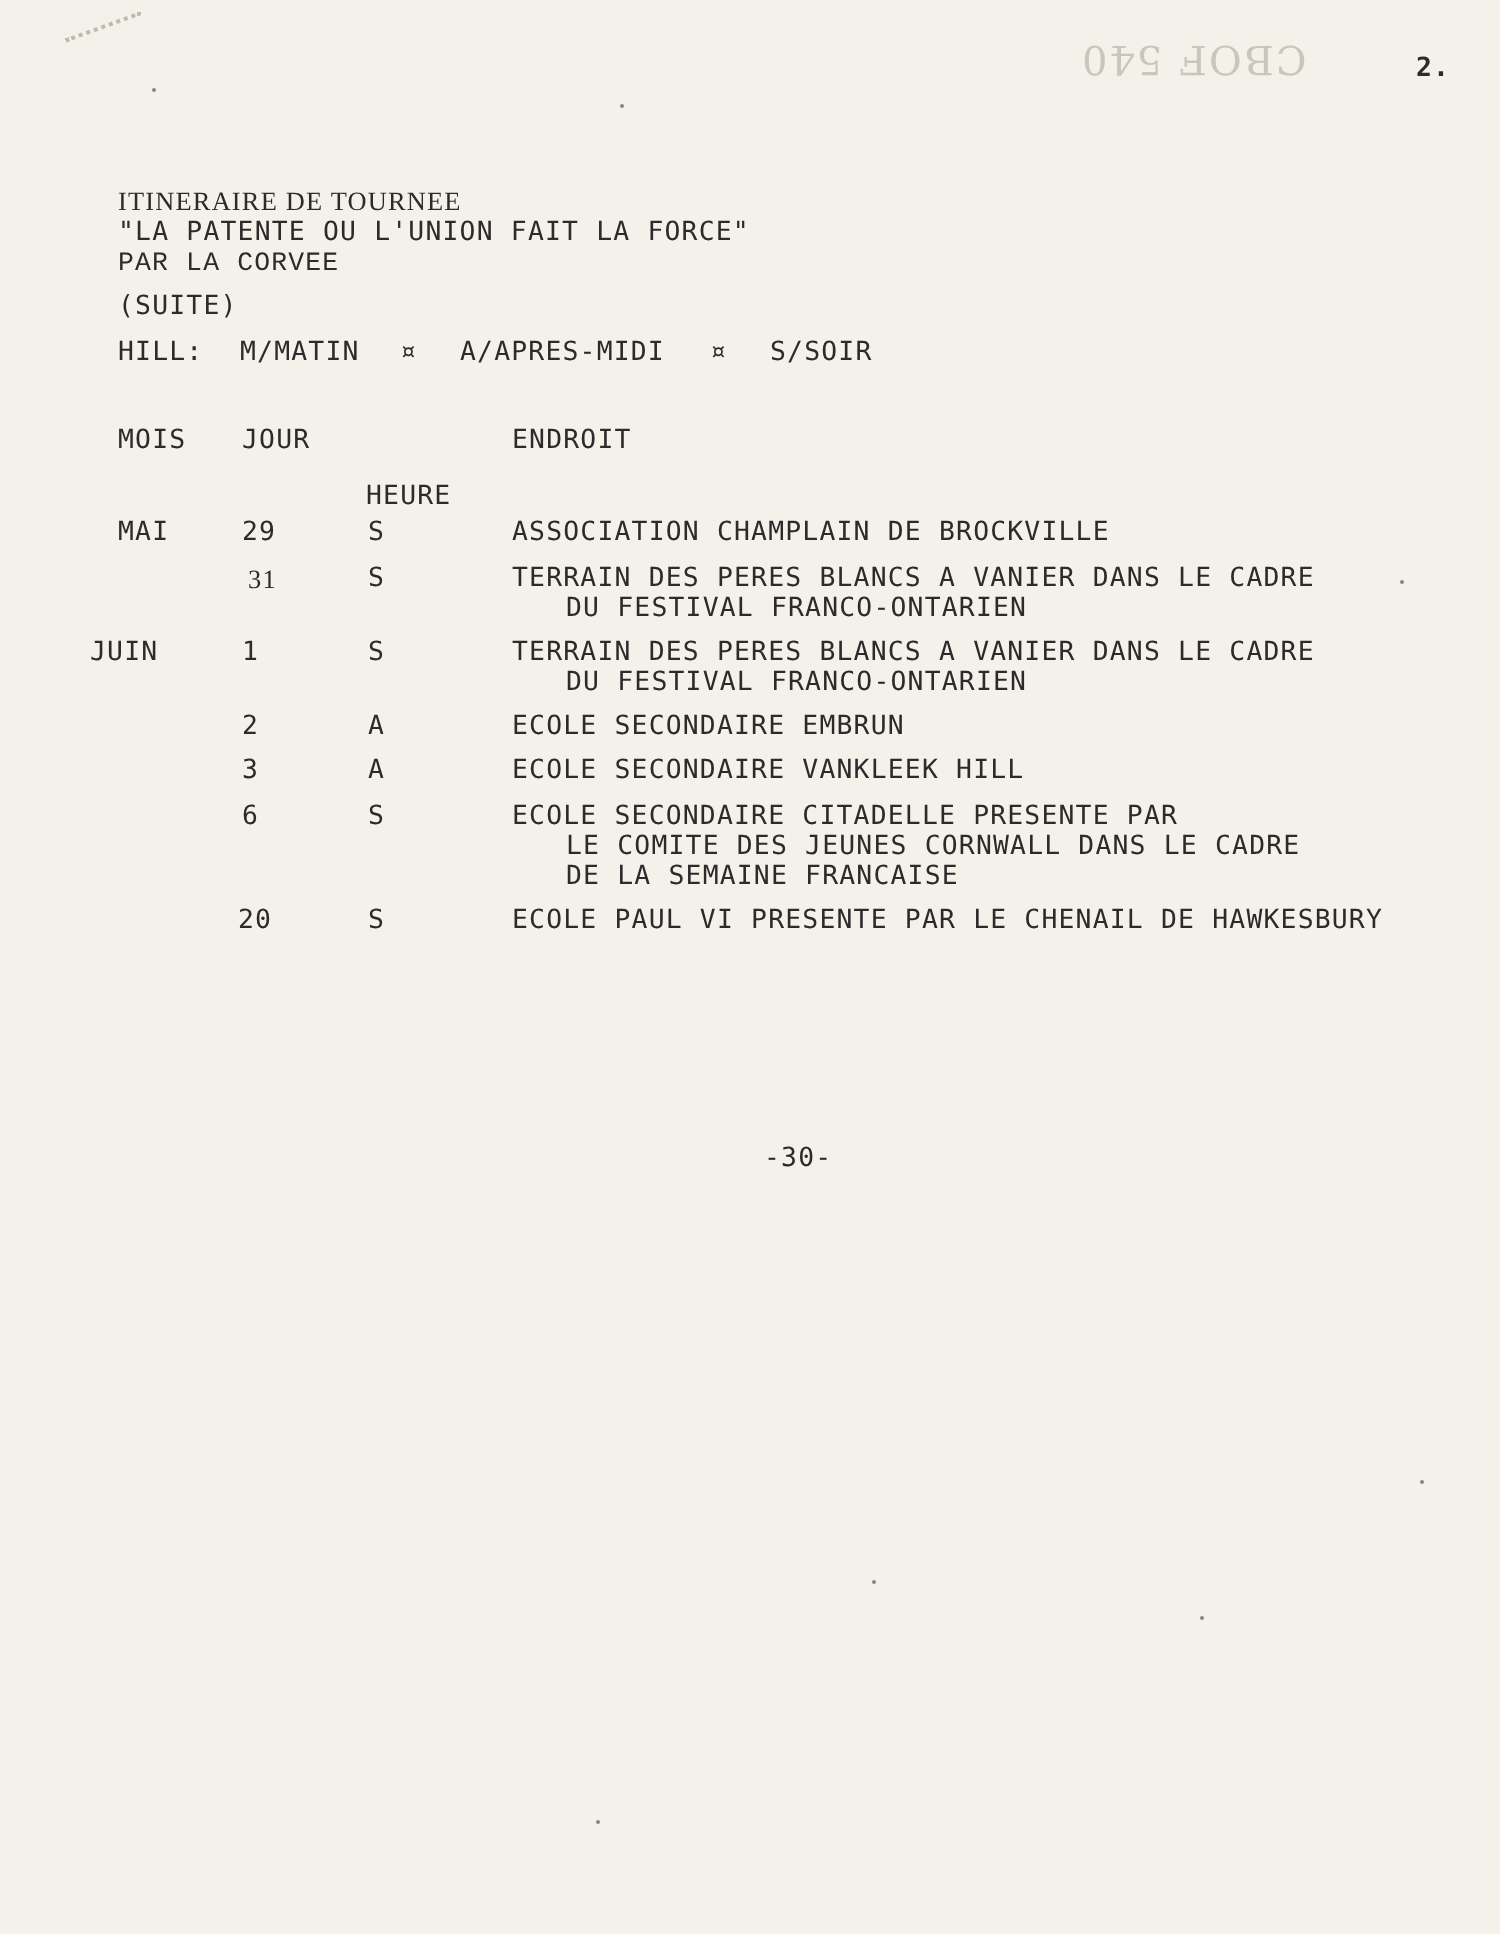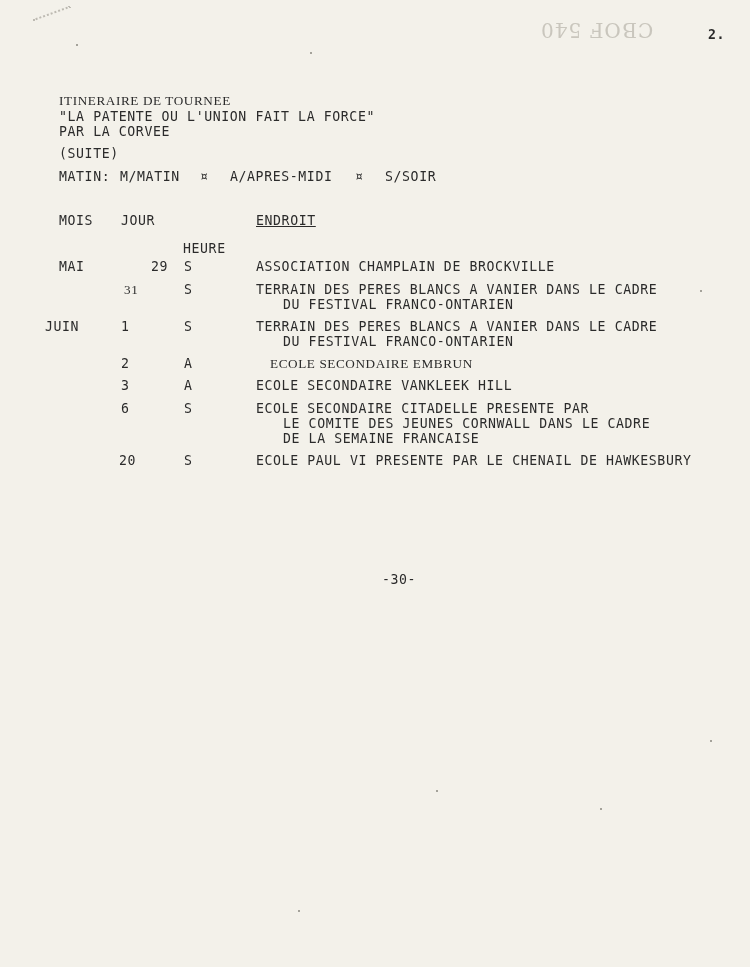"PAR LA CORVEE" div.abs { font-family: none -> Liberation Mono, monospace }
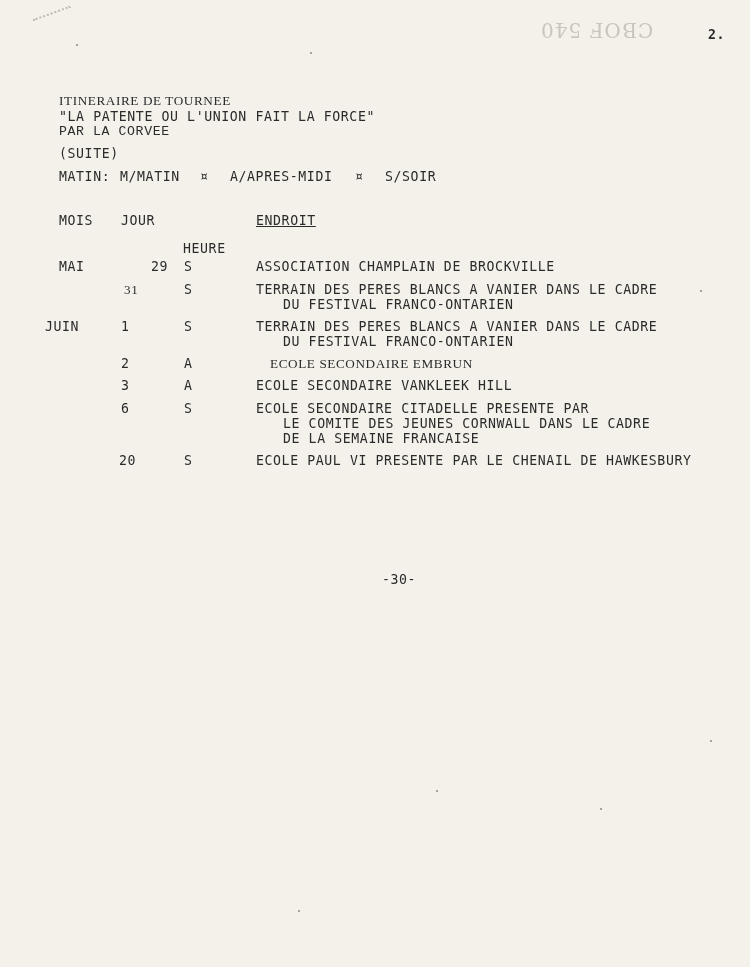"MATIN:" div.abs { text: MATIN -> HILL }
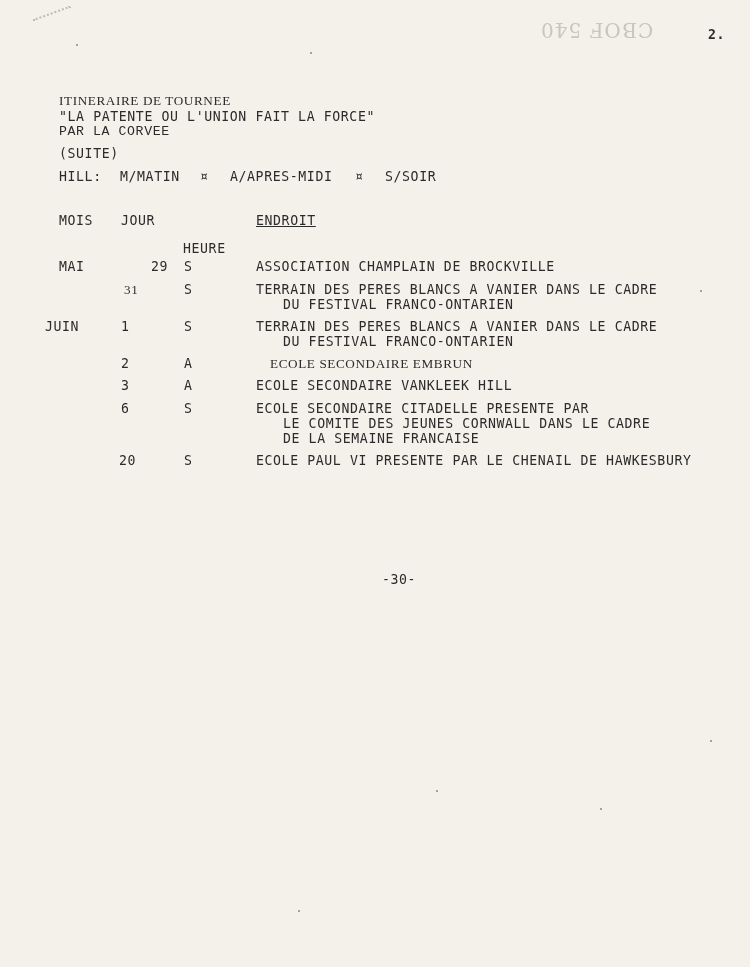"ENDROIT" div.abs { text-decoration: underline -> none }
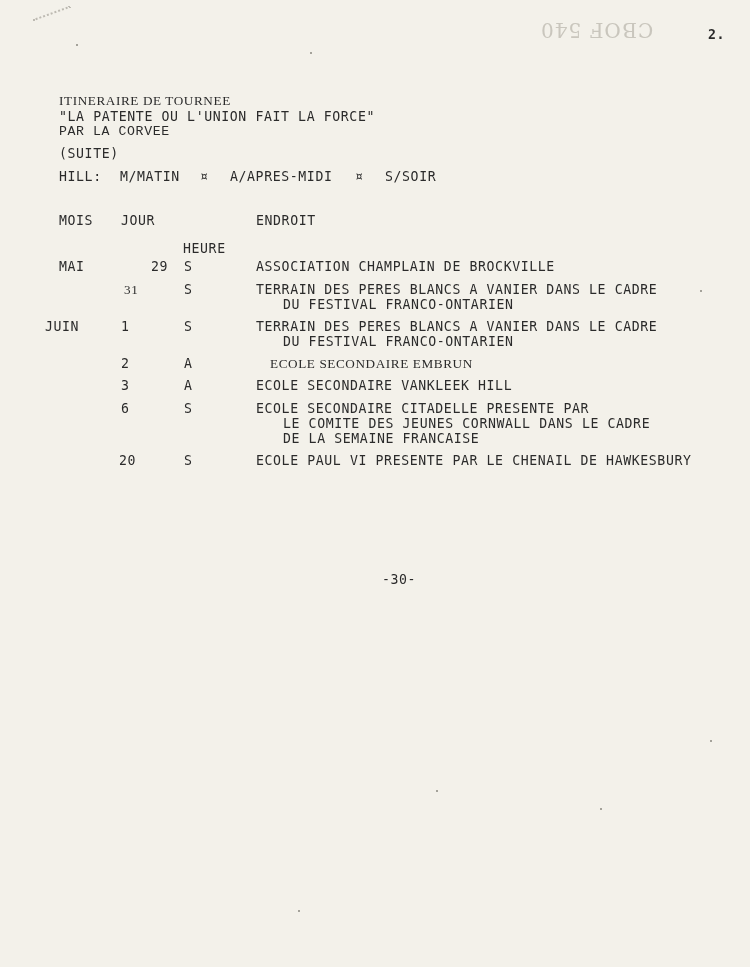"29" div.abs { margin-left: 30px -> none }
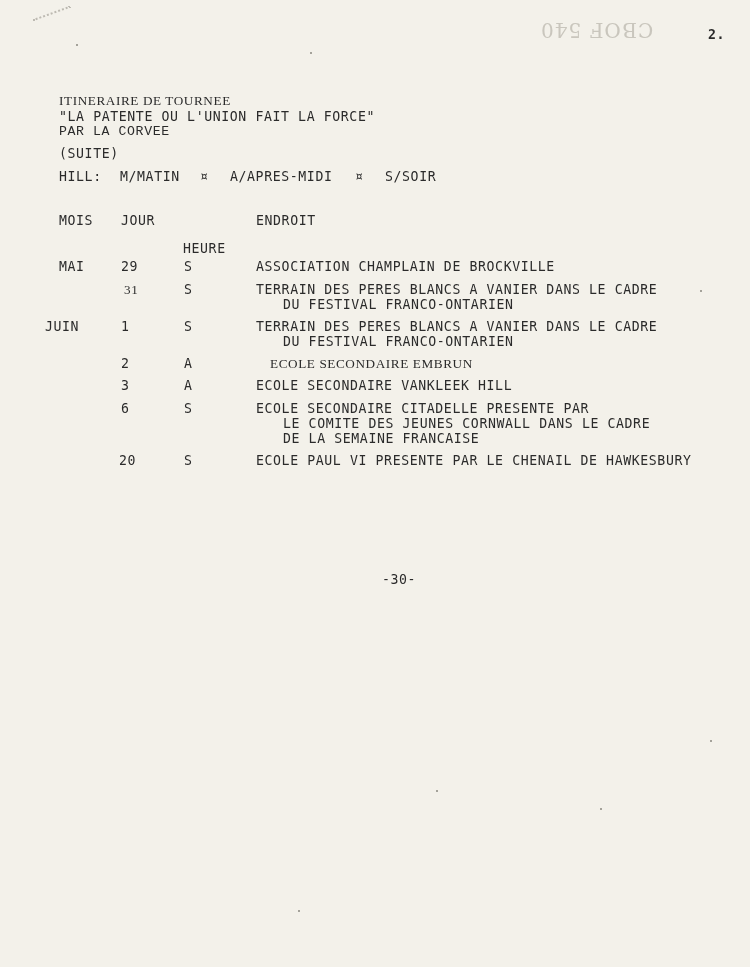"ECOLE SECONDAIRE EMBRUN" div.abs { font-family: Liberation Serif, serif -> none; left: 270px -> 256px }
